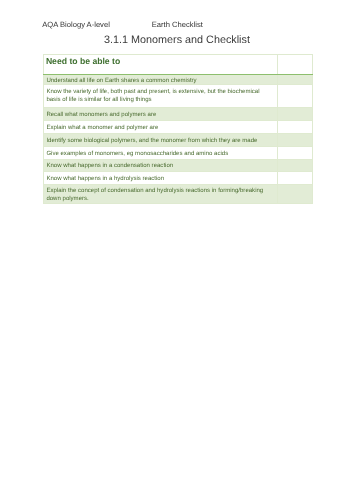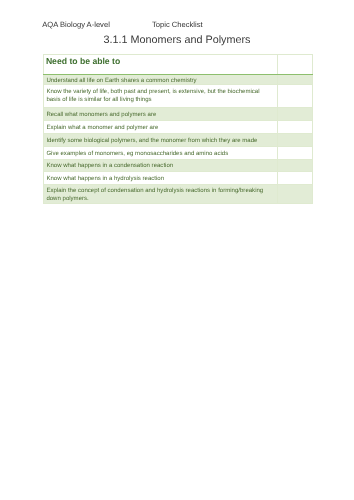"Topic Checklist" span.h-c { text: Topic -> Earth }
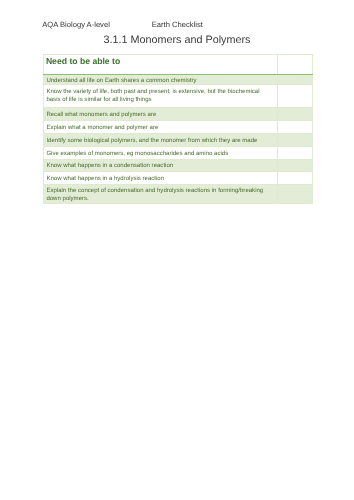"3.1.1 Monomers and Polymers" div.title { text: Polymers -> Checklist }
